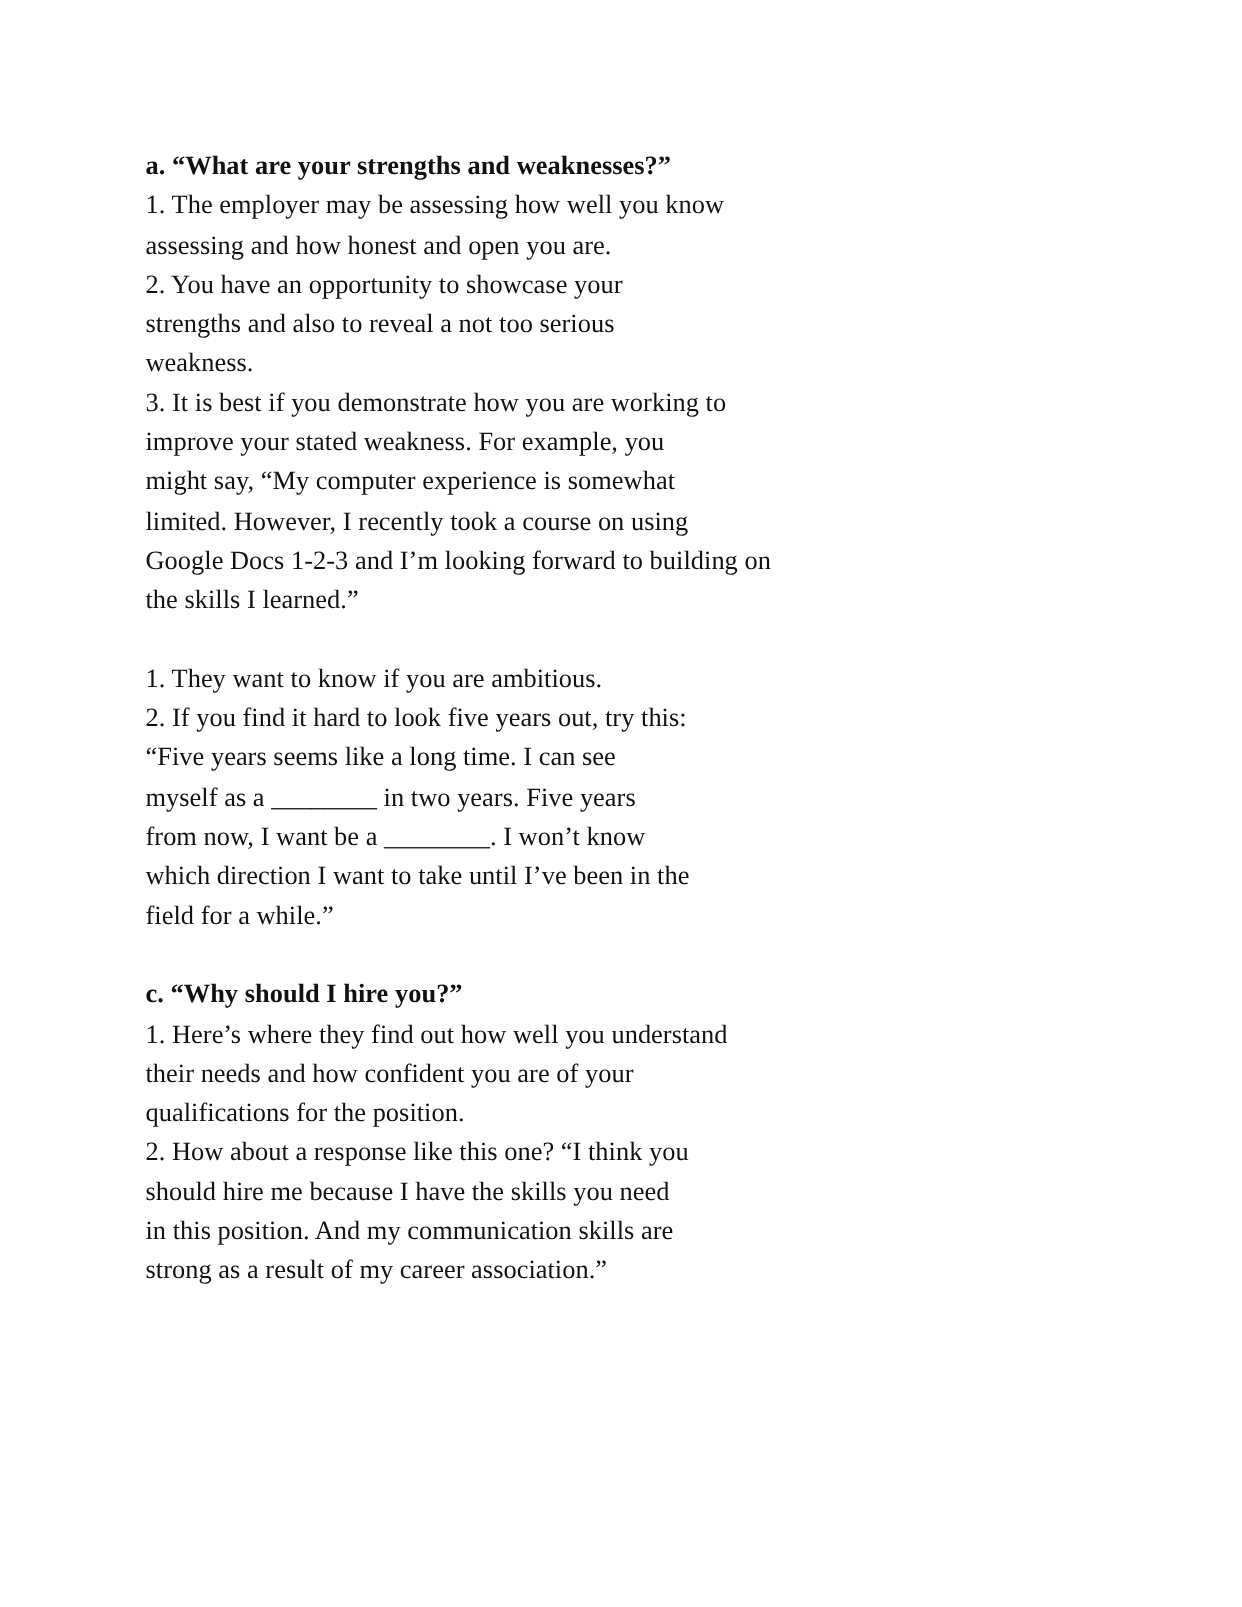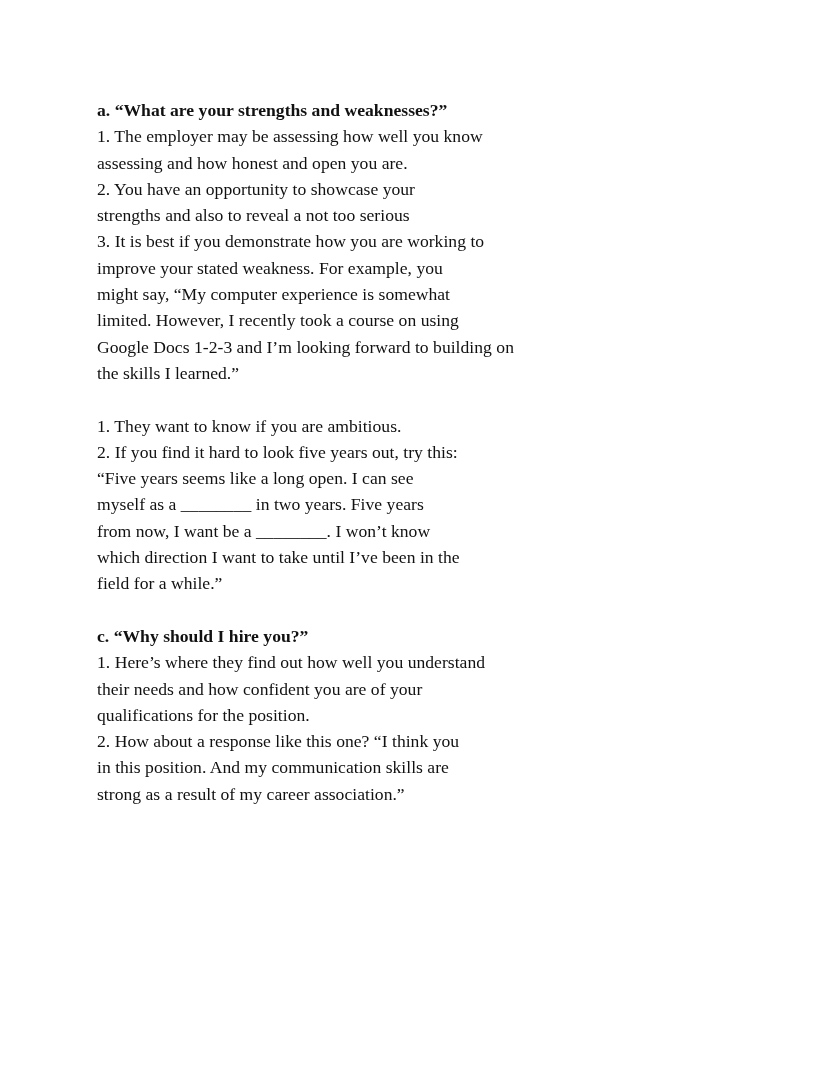"weakness." span.line { html: none -> <span>weakness.</span> }
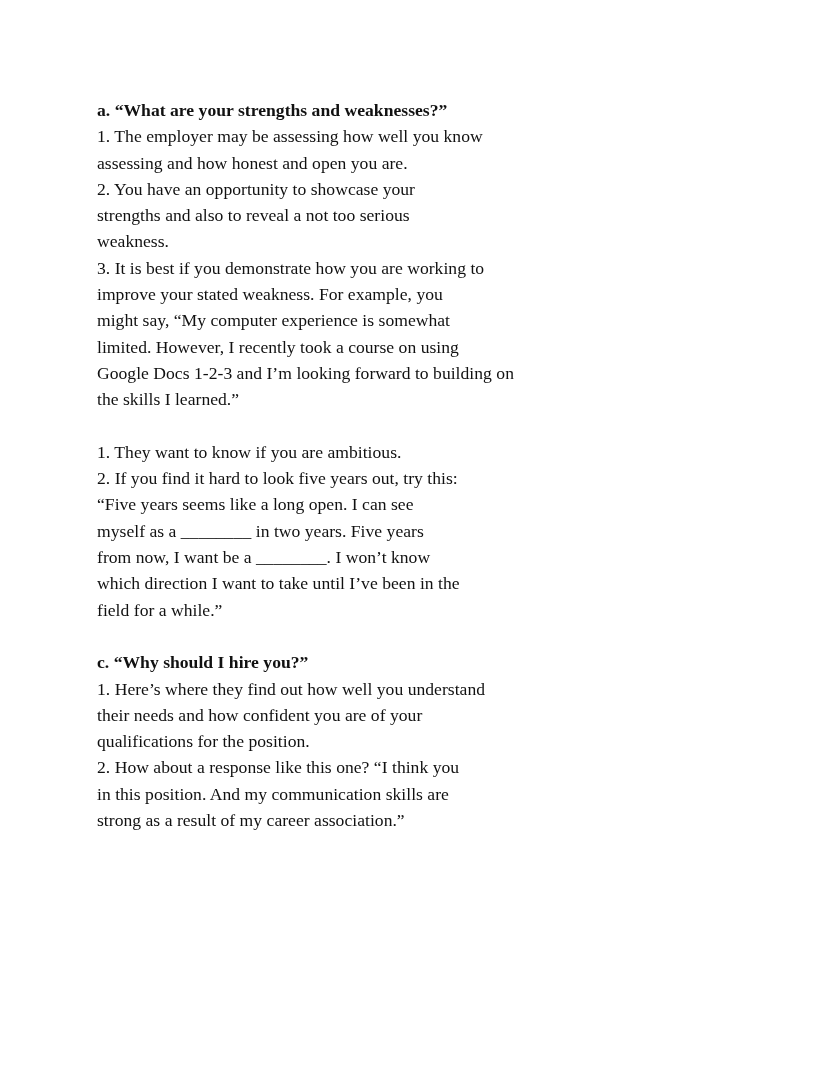"“Five years seems like a" span.line { text: open -> time }
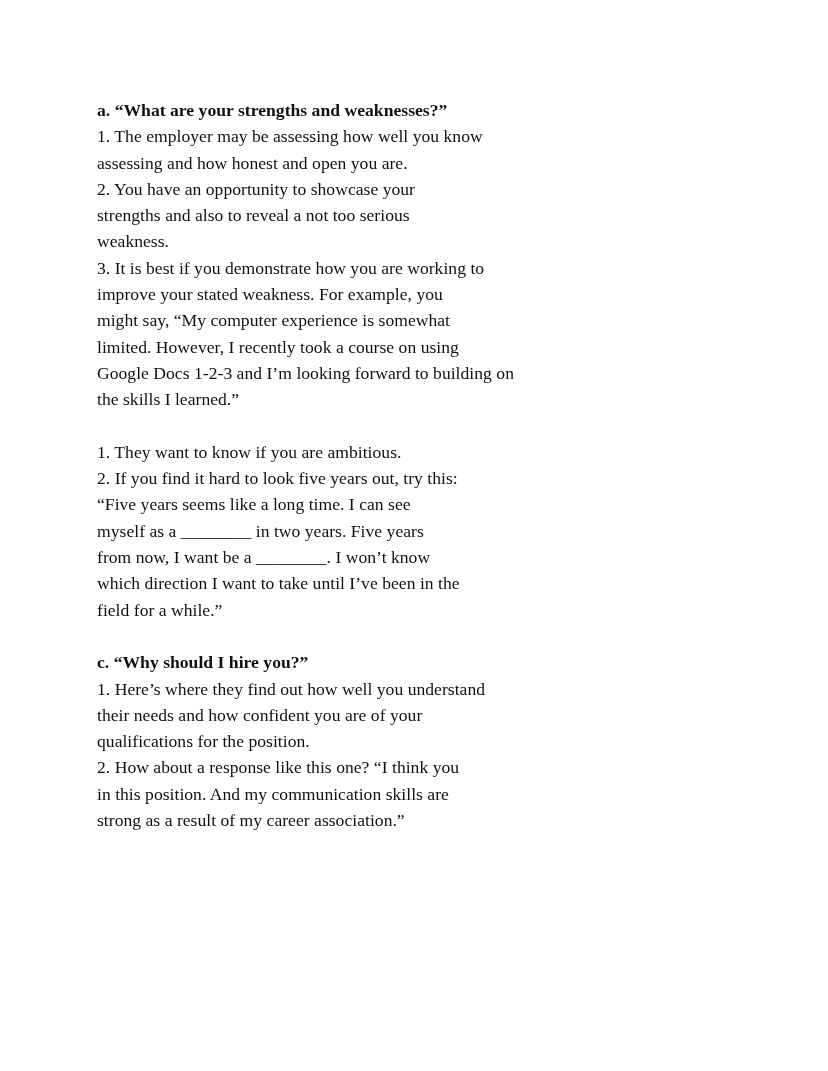"should hire me because I" span.line { html: none -> <span>should hire me because I have the skills you need</span> }
